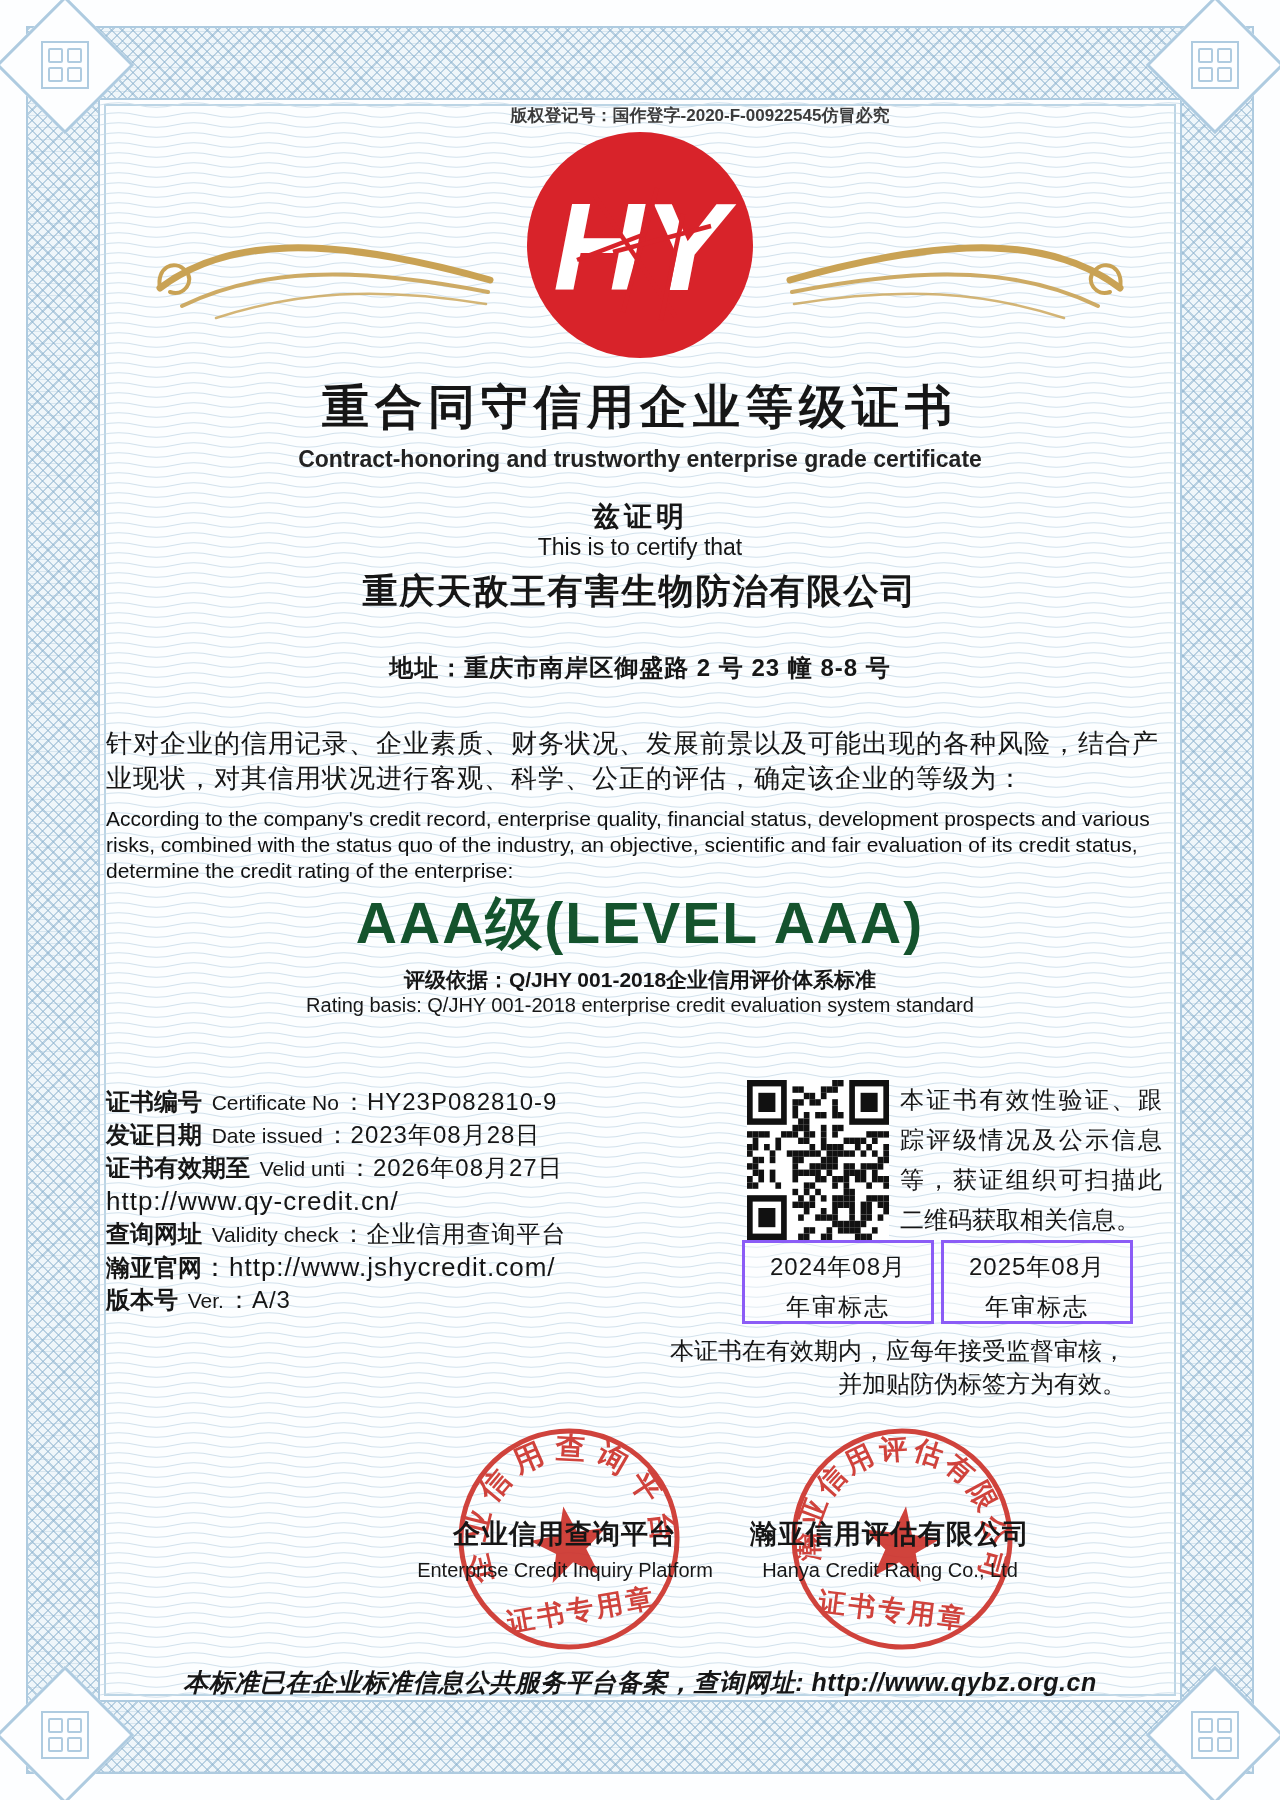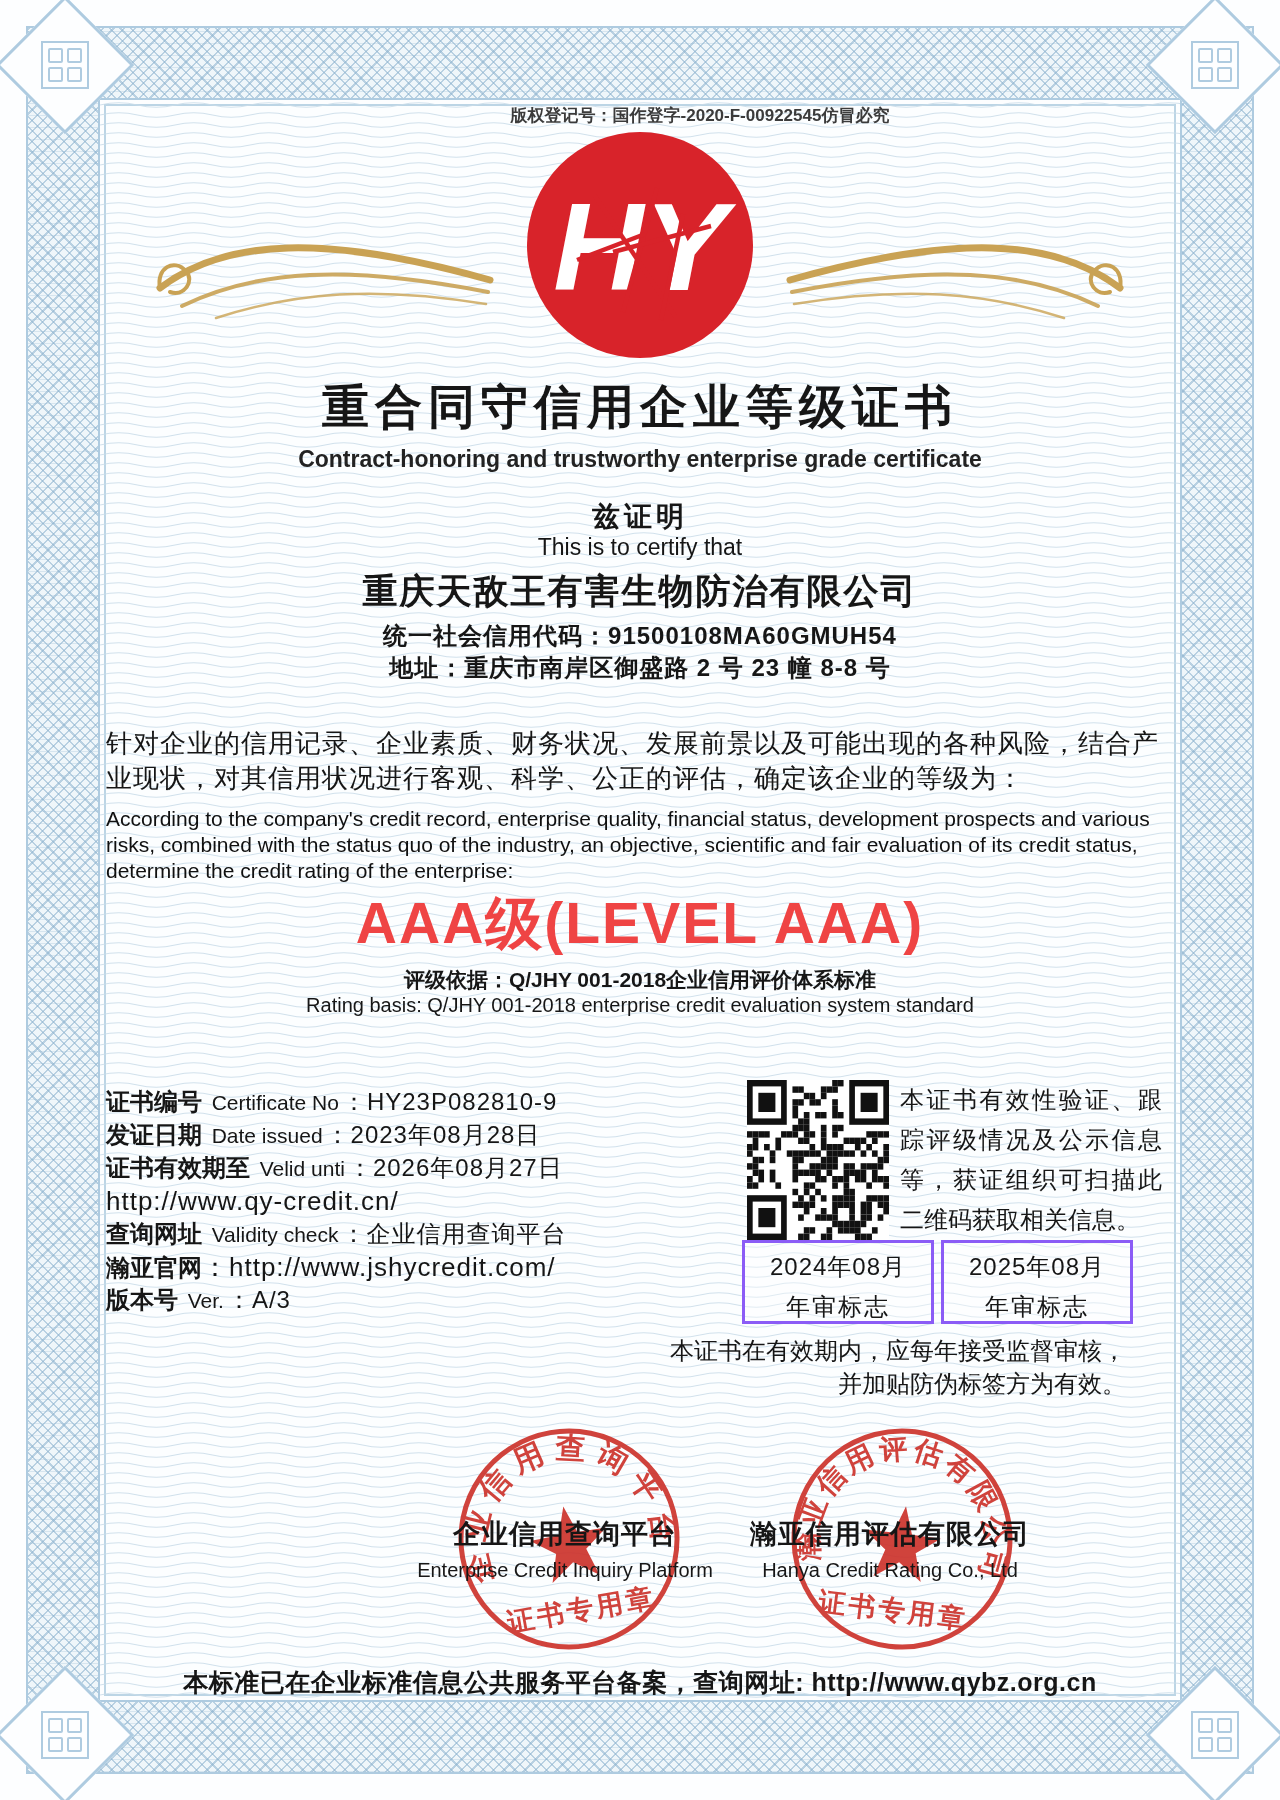"统一社会信用代码：91500108MA60GMUH54" div.code-line { html: <div>统一社会信用代码：91500108MA60GMUH54</div> -> none }
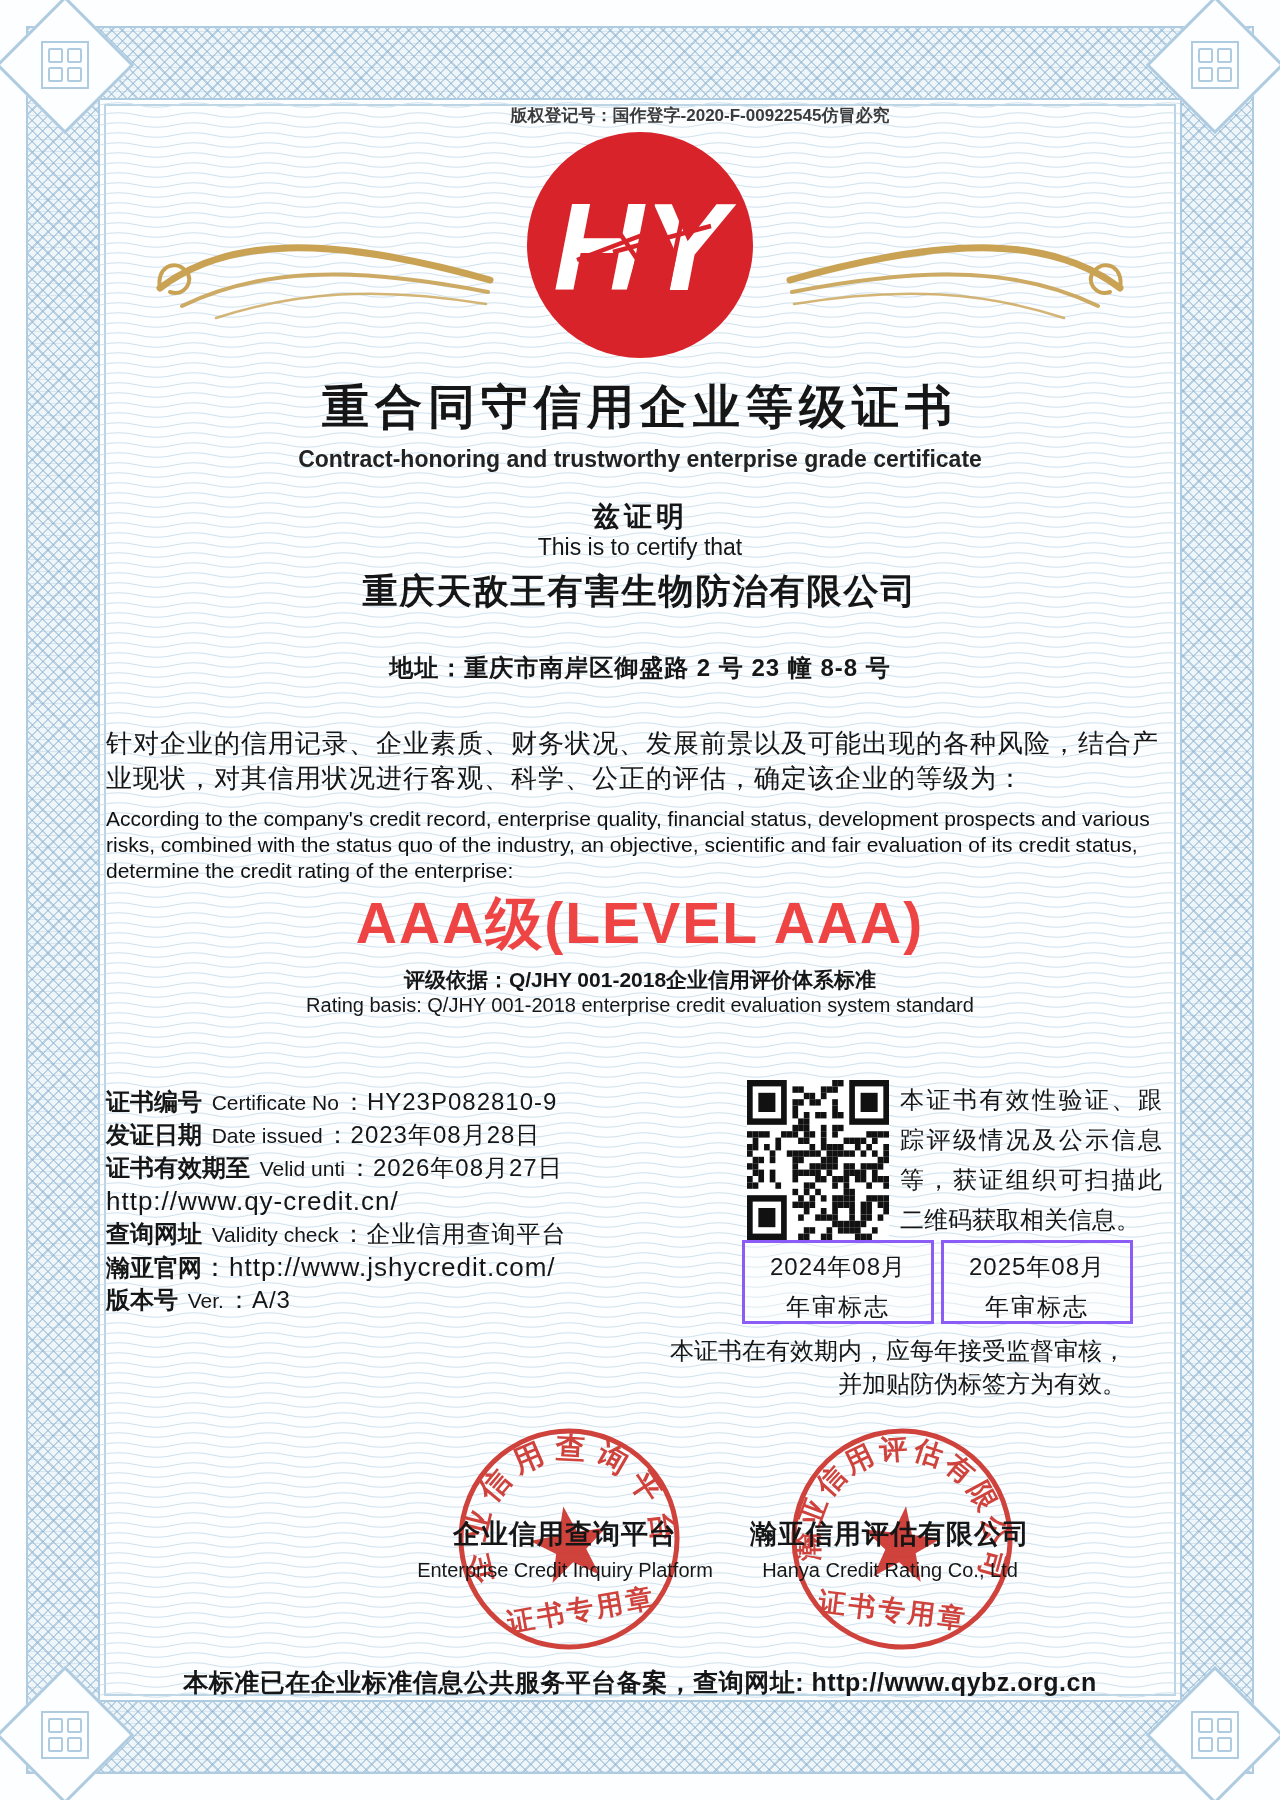"AAA级(LEVEL AAA)" div.rating { color: #ef4444 -> #14532d }
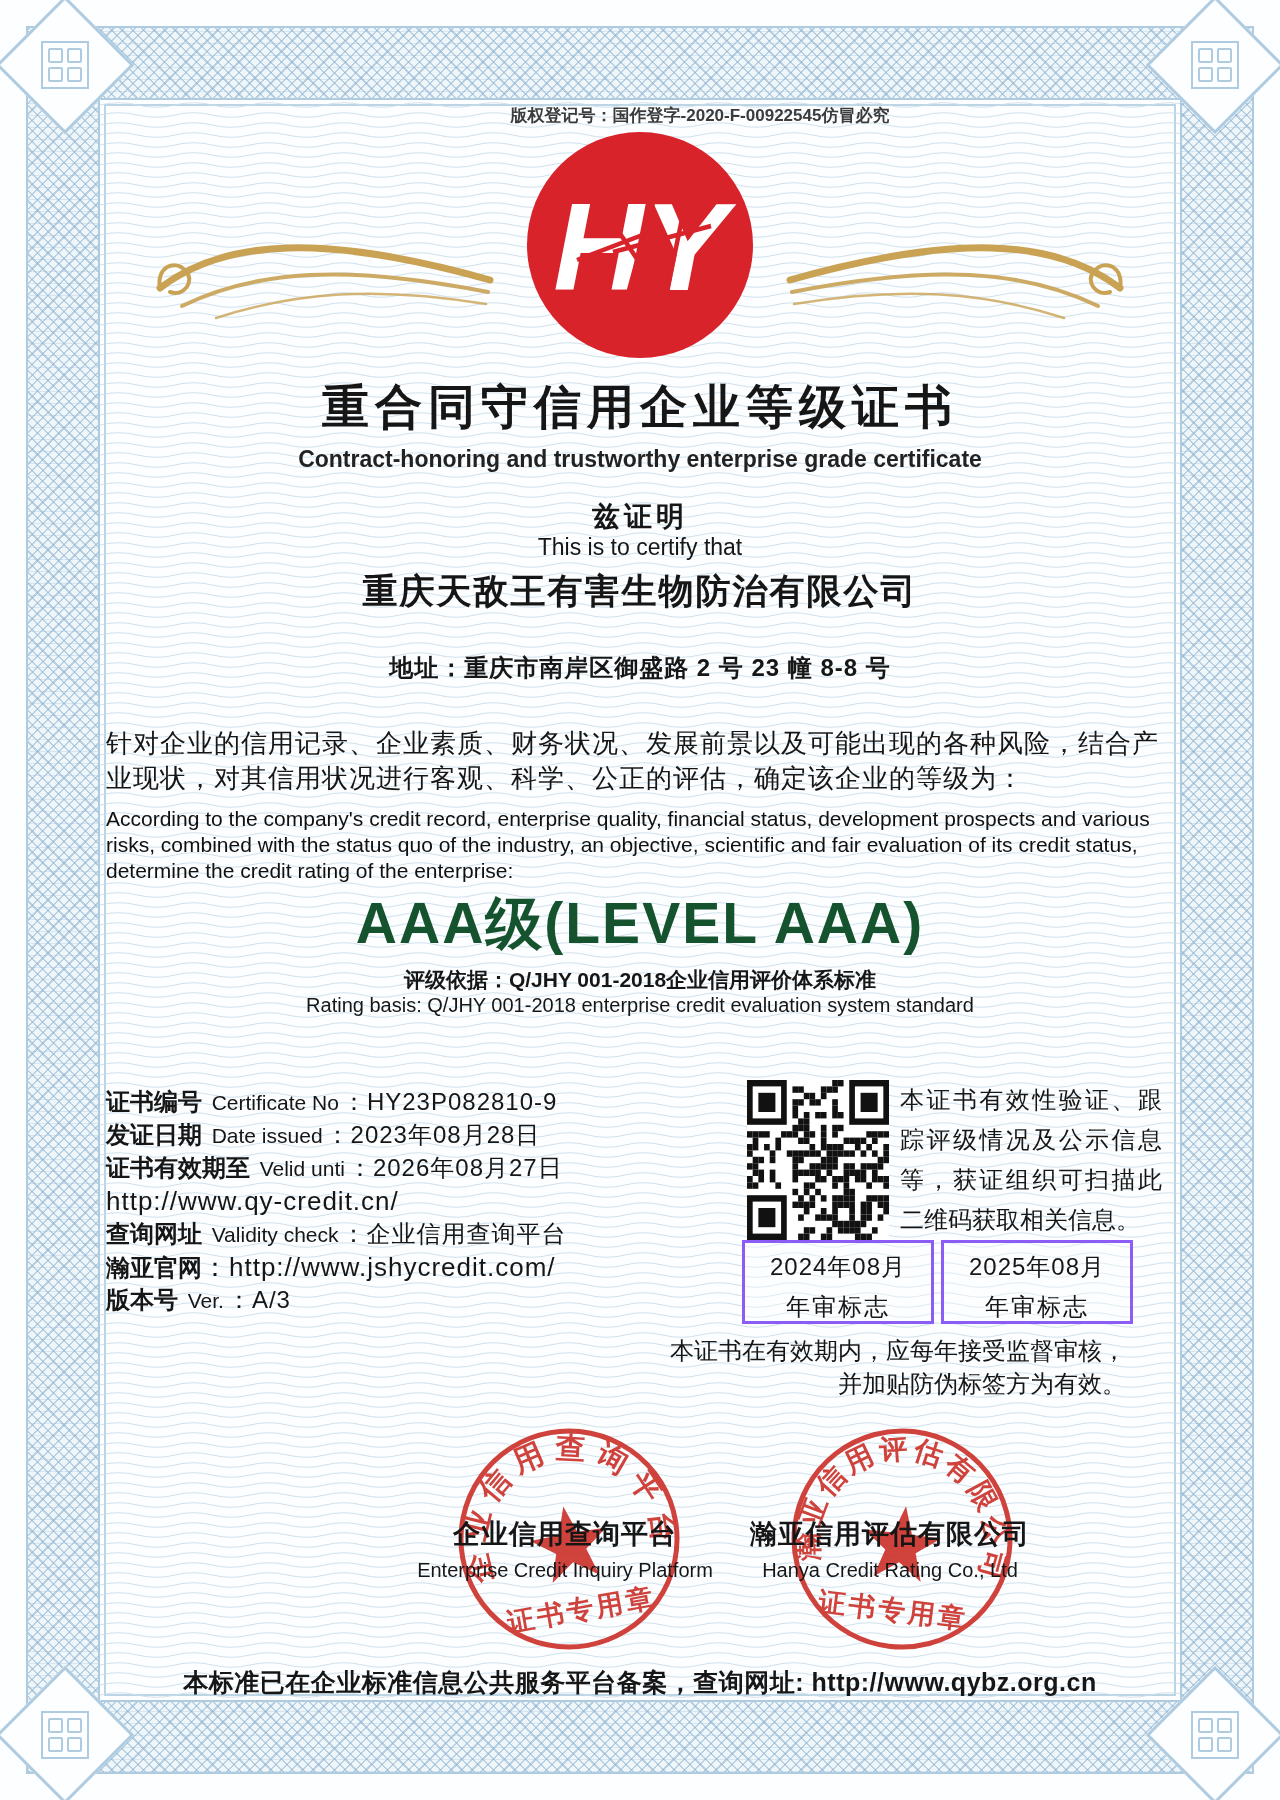"本标准已在企业标准信息公共服务平台备案，查询网址:" .footer-line { font-style: none -> italic }
